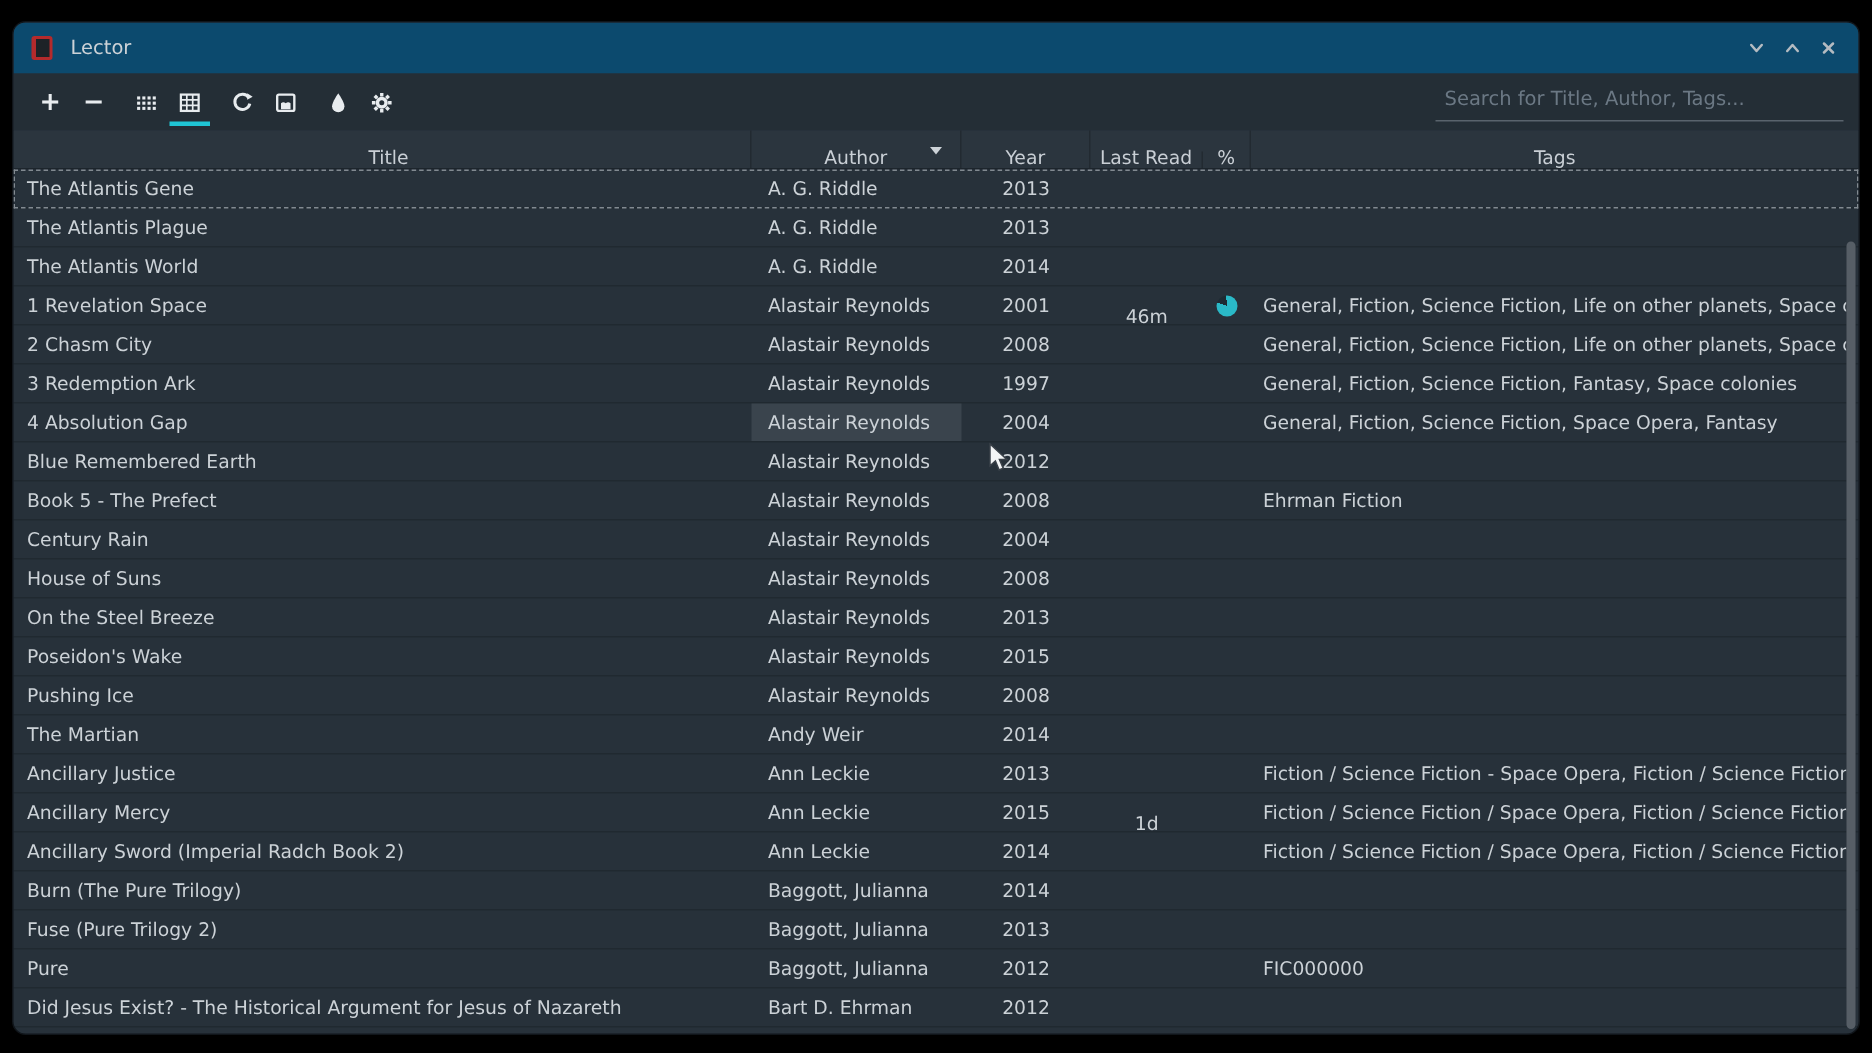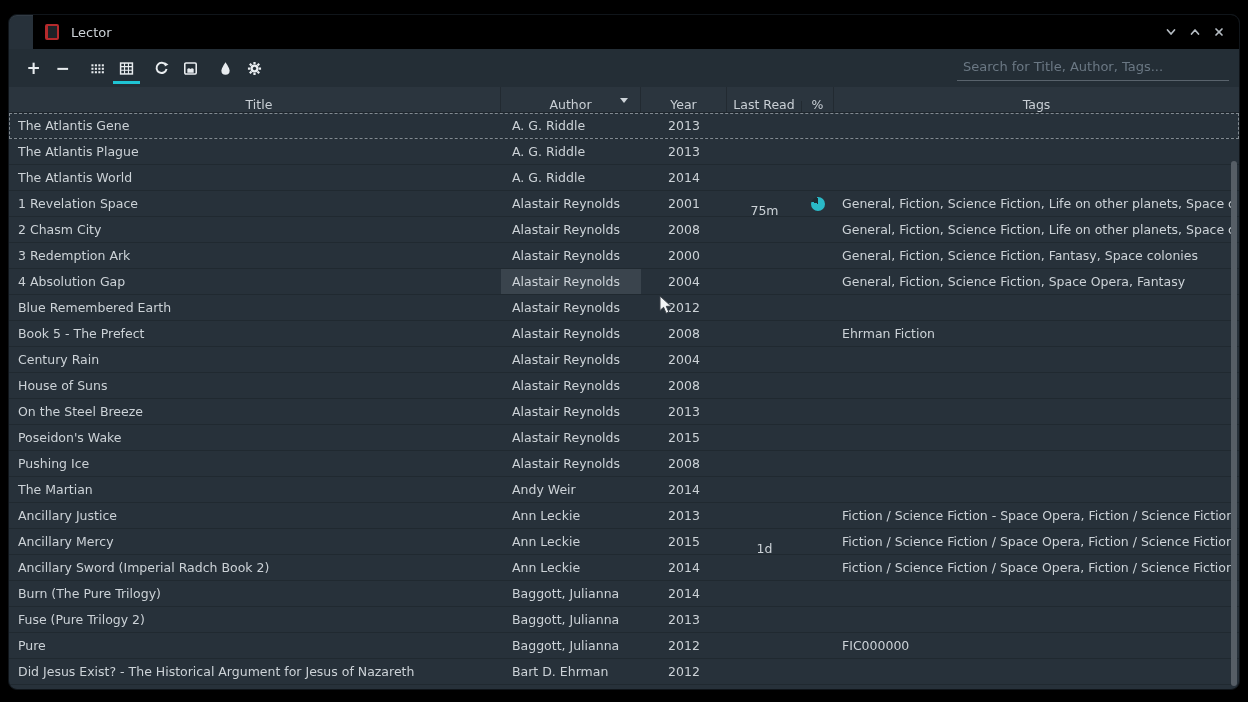"Lector" .titlebar { background: #000000 -> #0c4a6e; margin-left: 24px -> none }
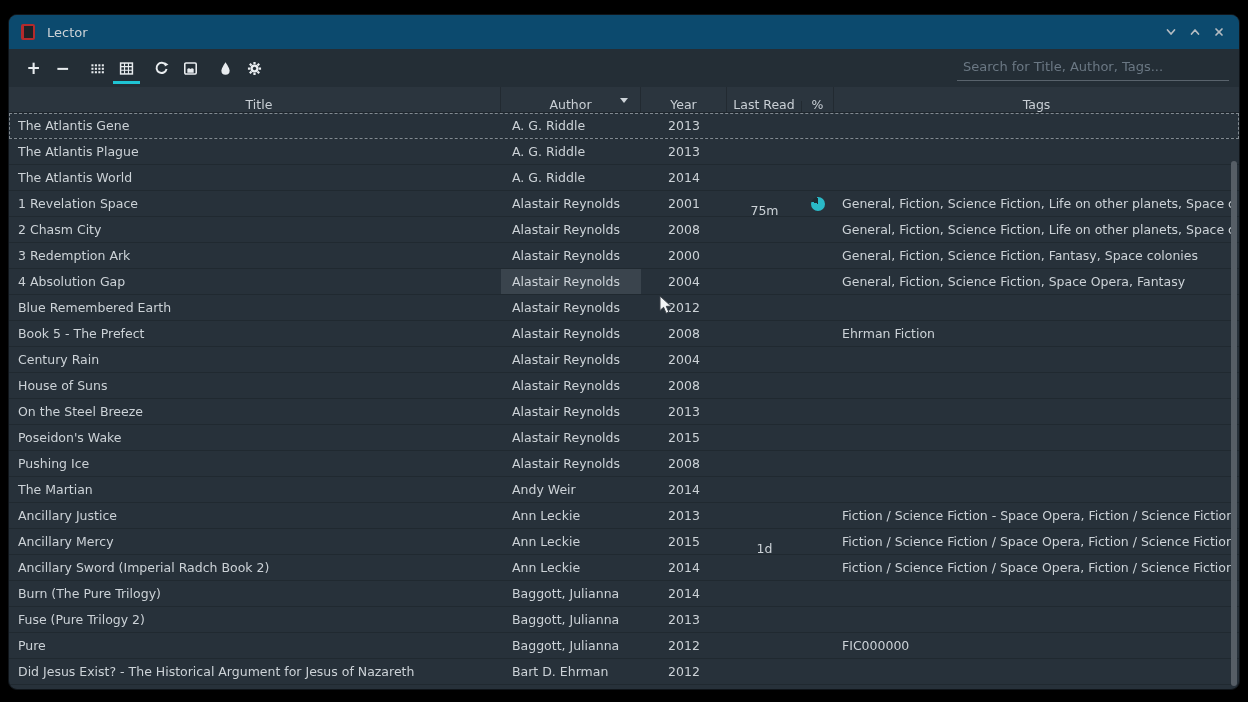"75m" div.td { text: 75m -> 46m }
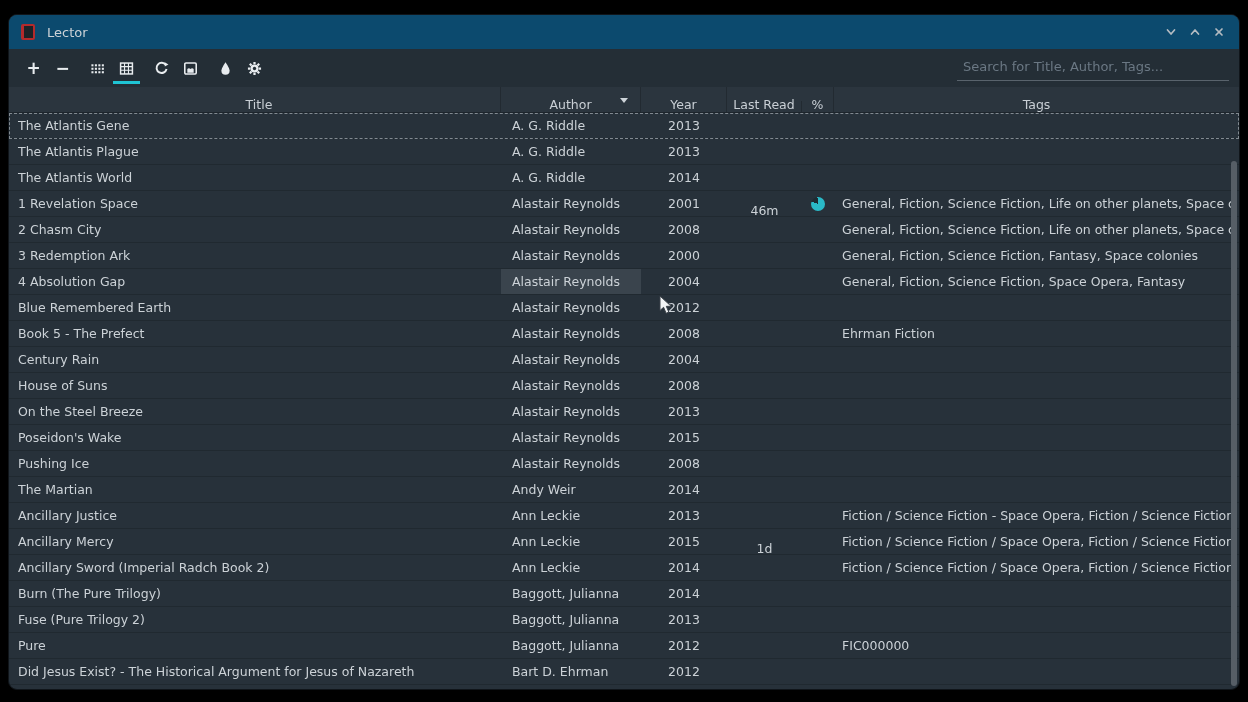"2000" div.td { text: 2000 -> 1997 }
